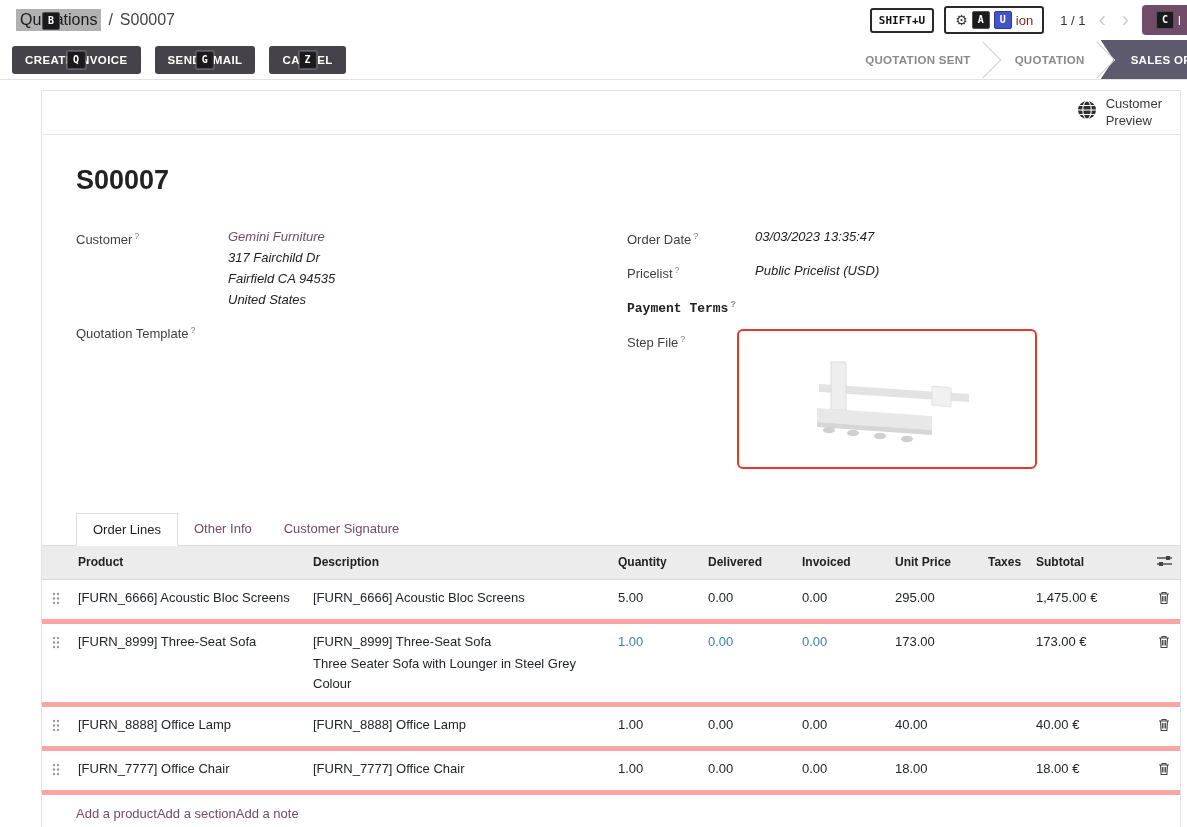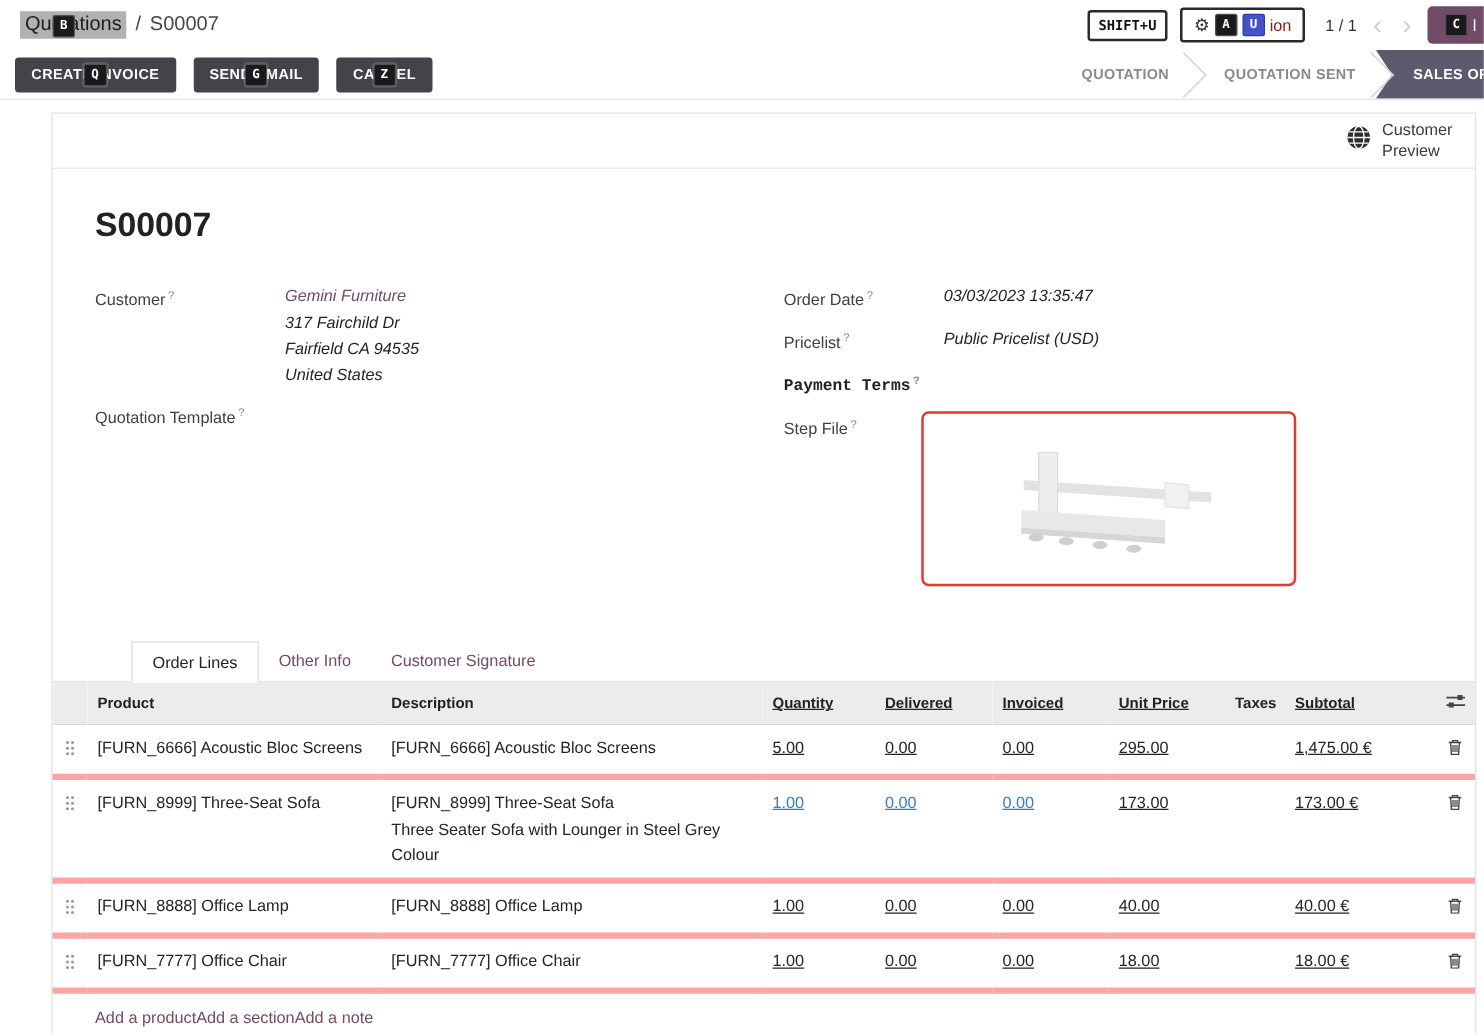"QUOTATION" div.status-step { order: before "QUOTATION SENT" -> after "QUOTATION SENT" }
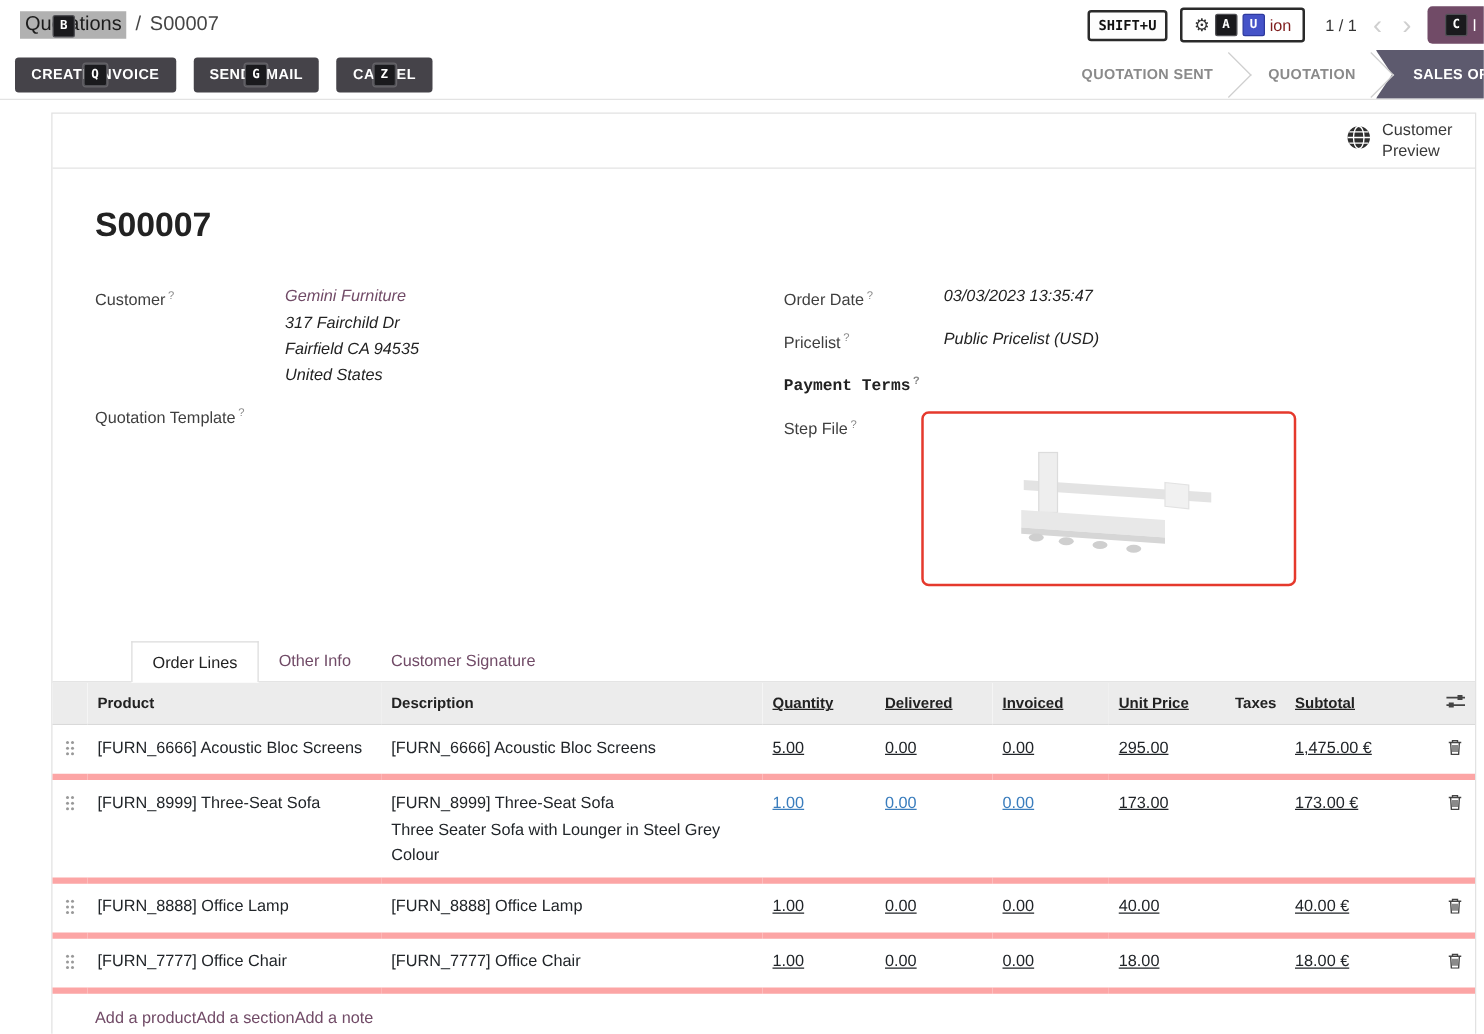"Order Lines" .tab.active { margin-left: 29px -> none }
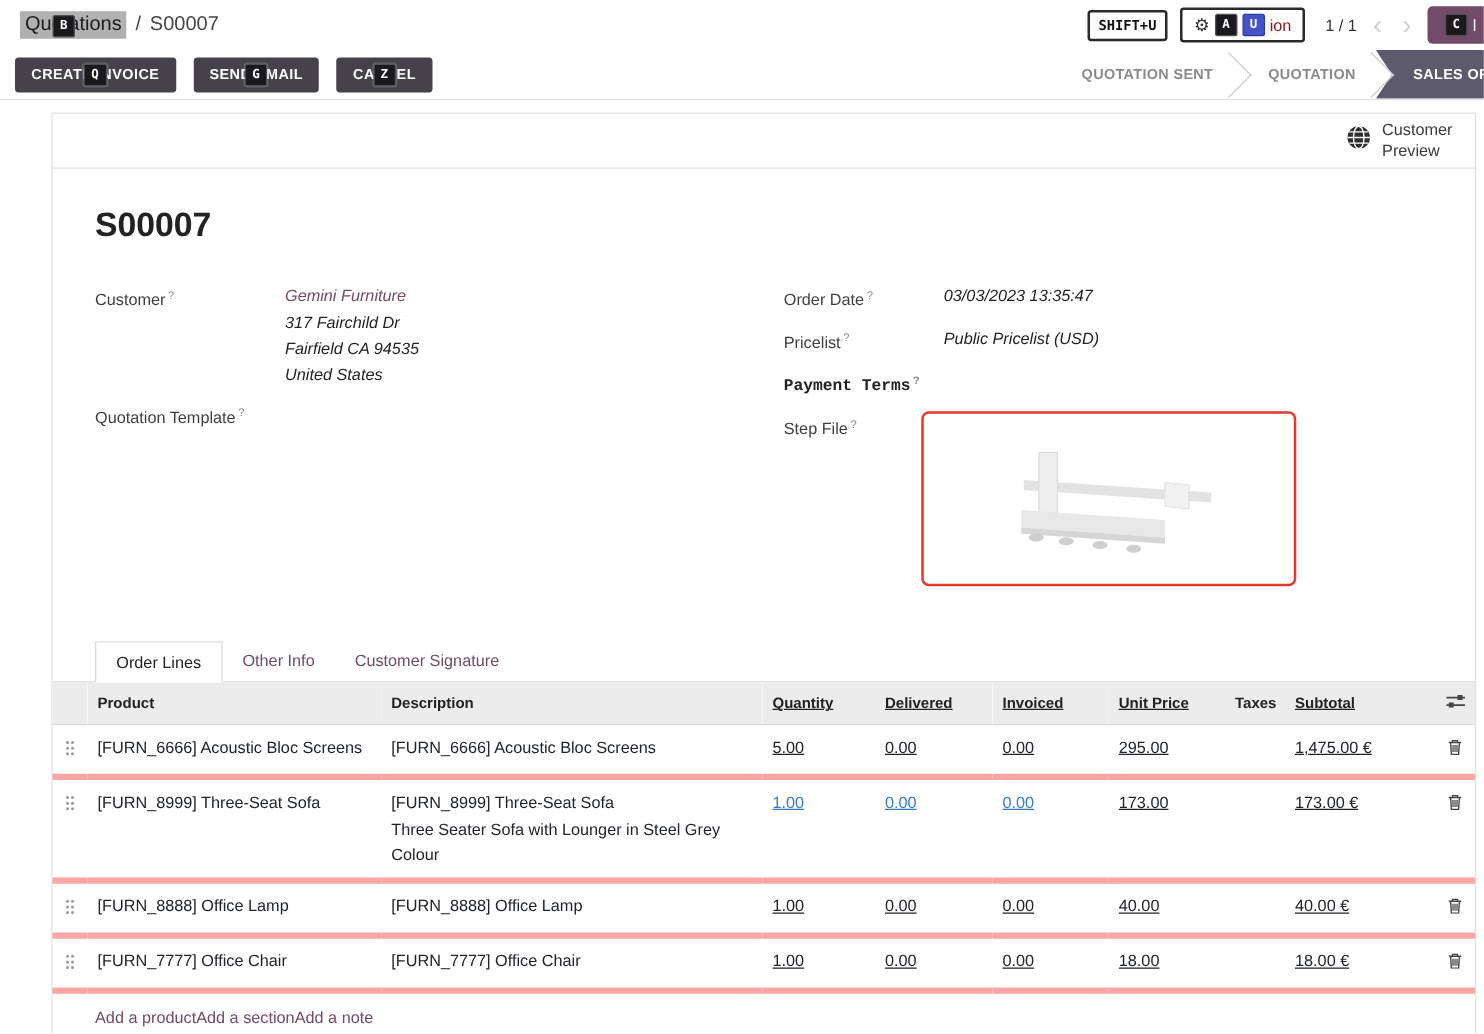"Quantity" .th-num, .c-num { text-decoration: underline -> none }
